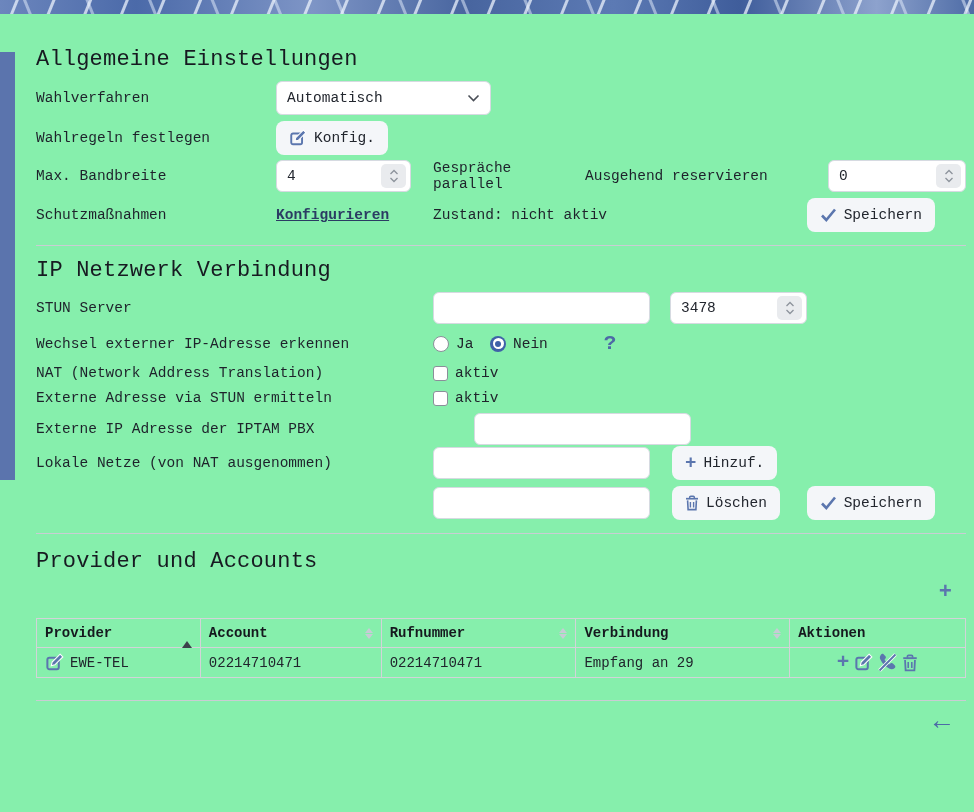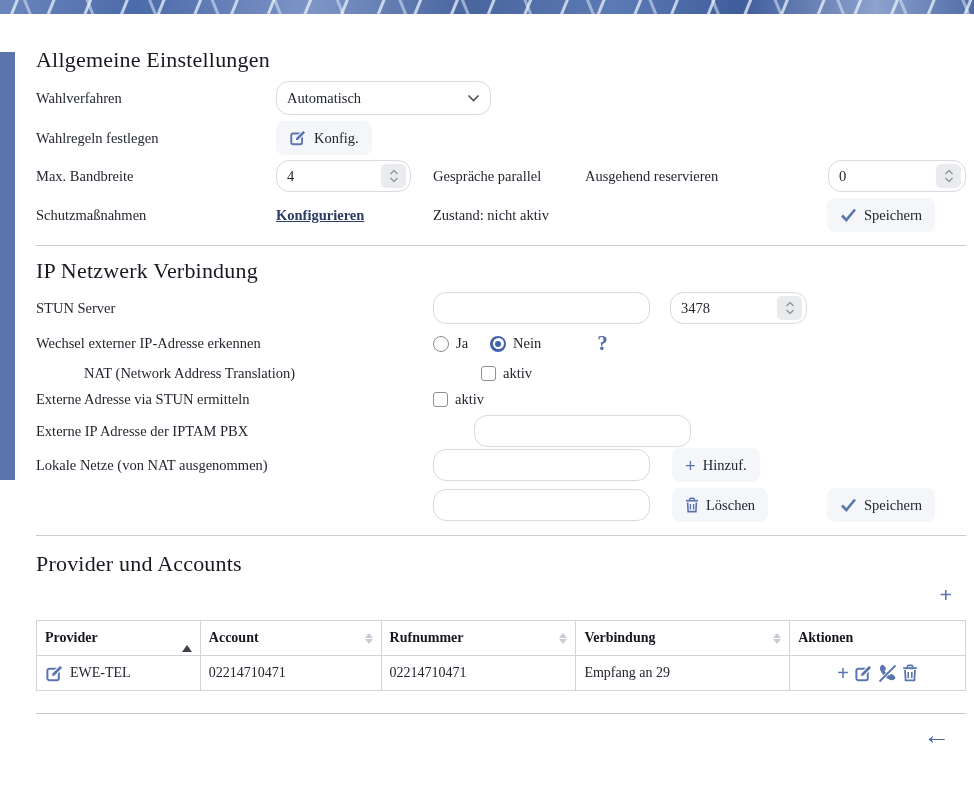"Allgemeine Einstellungen" .page { background: #ffffff -> #86efac; font-family: Liberation Serif, serif -> Liberation Mono, monospace }
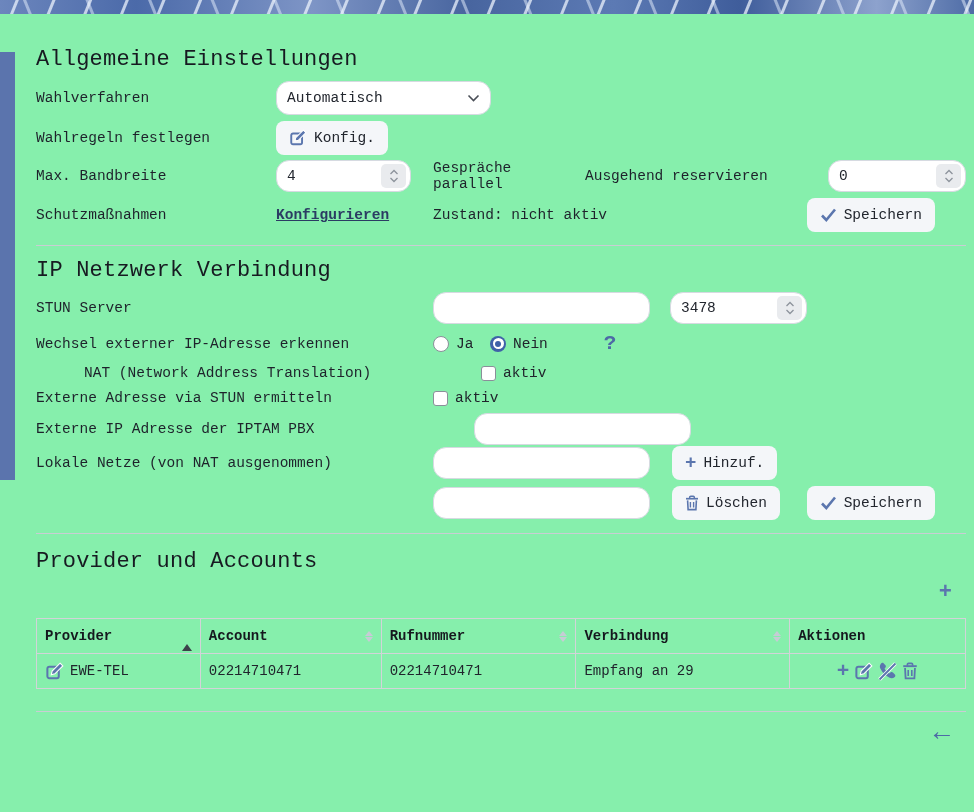"Automatisch" .input { border-radius: 13px -> 6px }
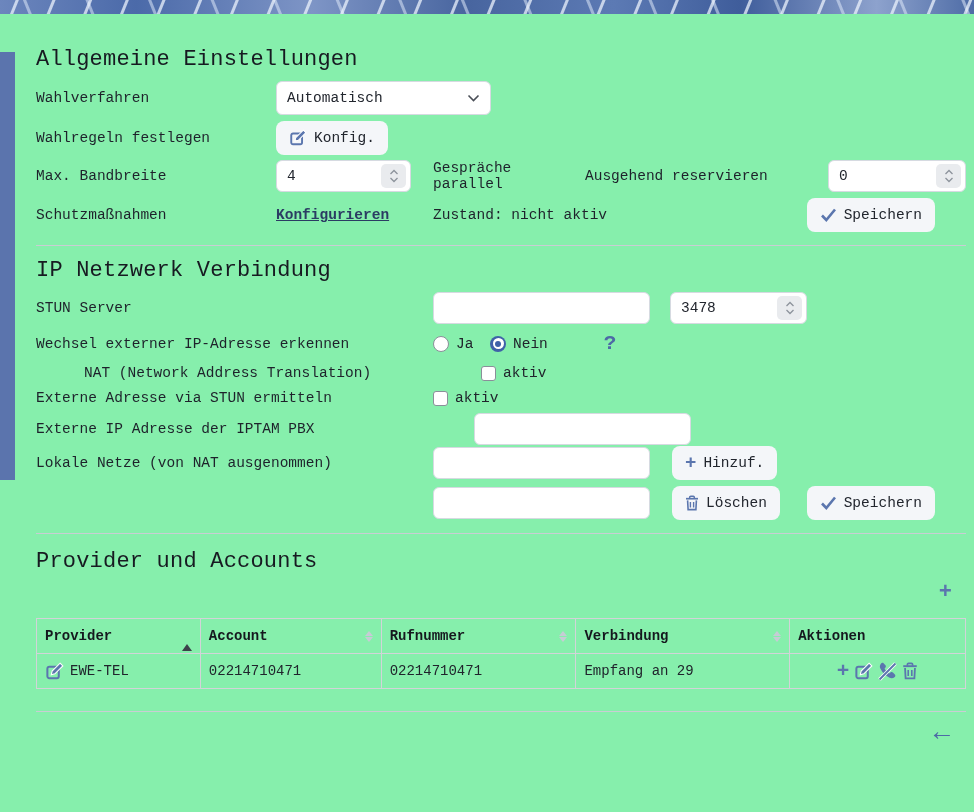"NAT (Network Address Translation)" div.row { margin-left: 48px -> none }
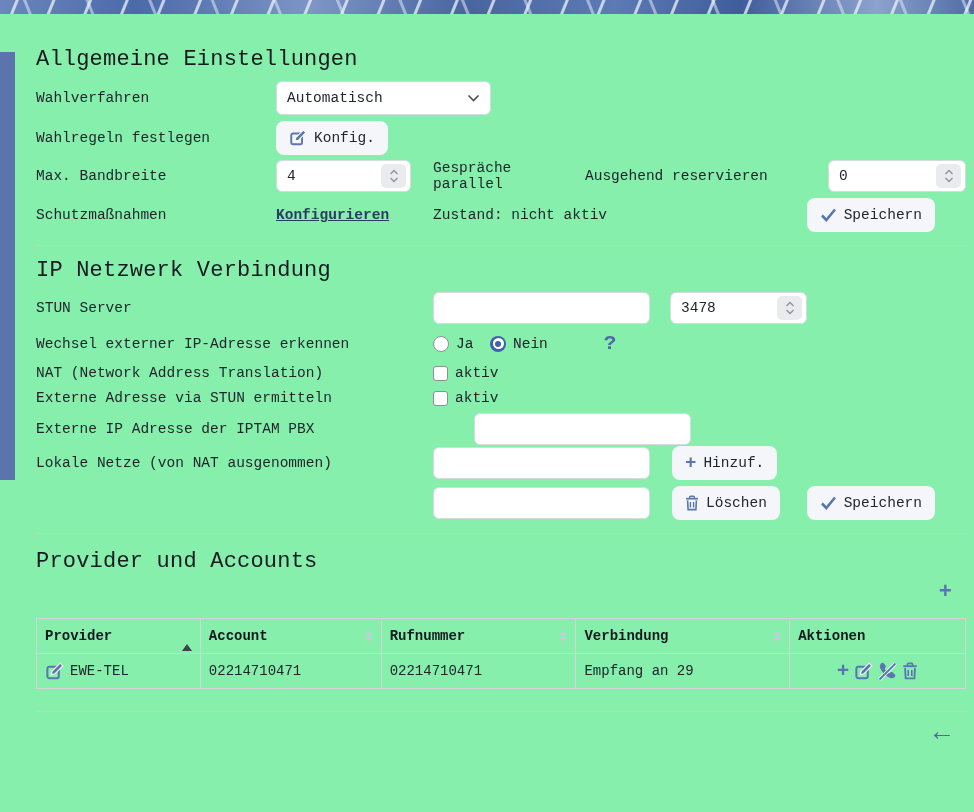"Provider" th, td { height: 35px -> 29px }
